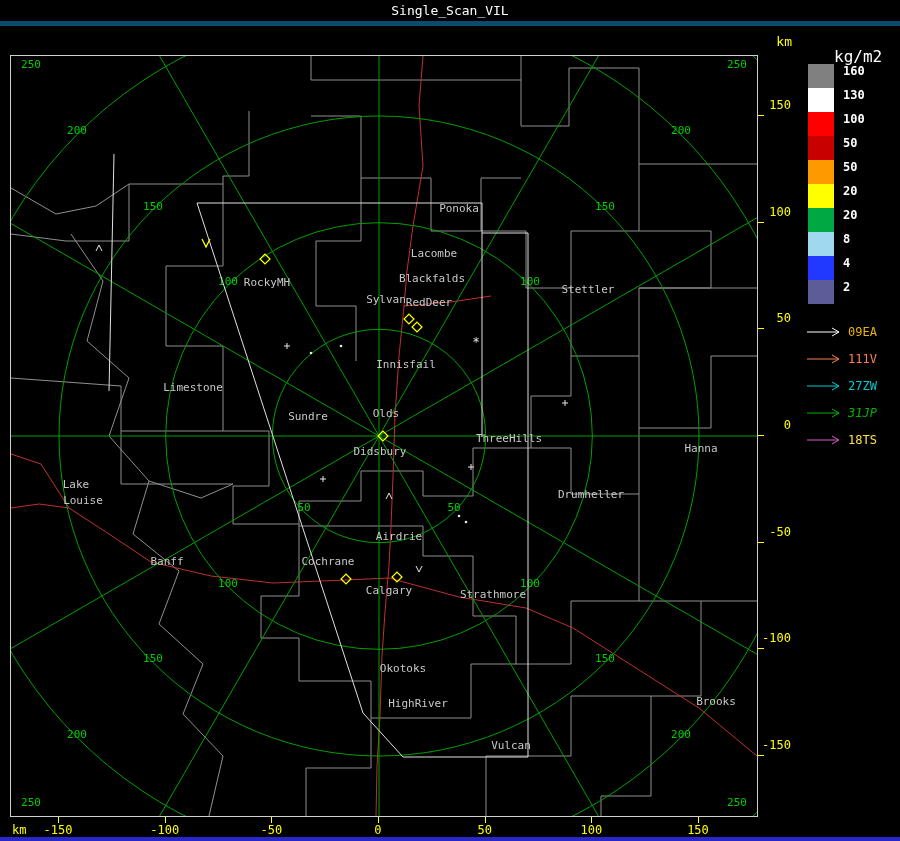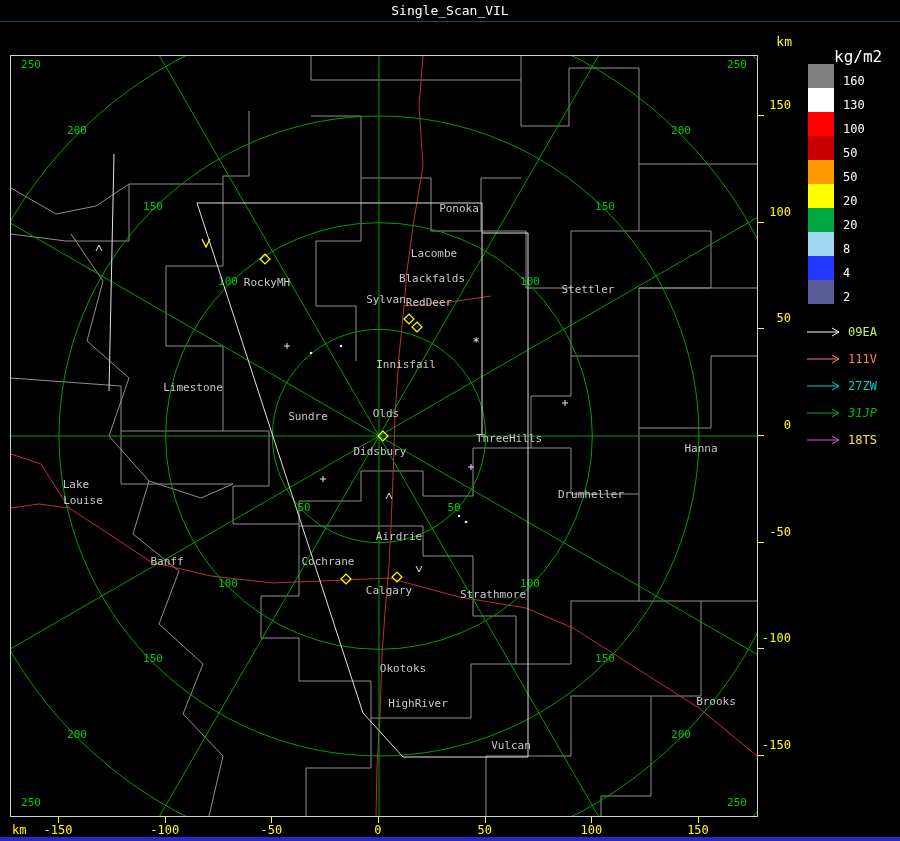"Single_Scan_VIL" .titlebar { border-bottom: 1px solid #0c4a6e -> 5px solid #0c4a6e }
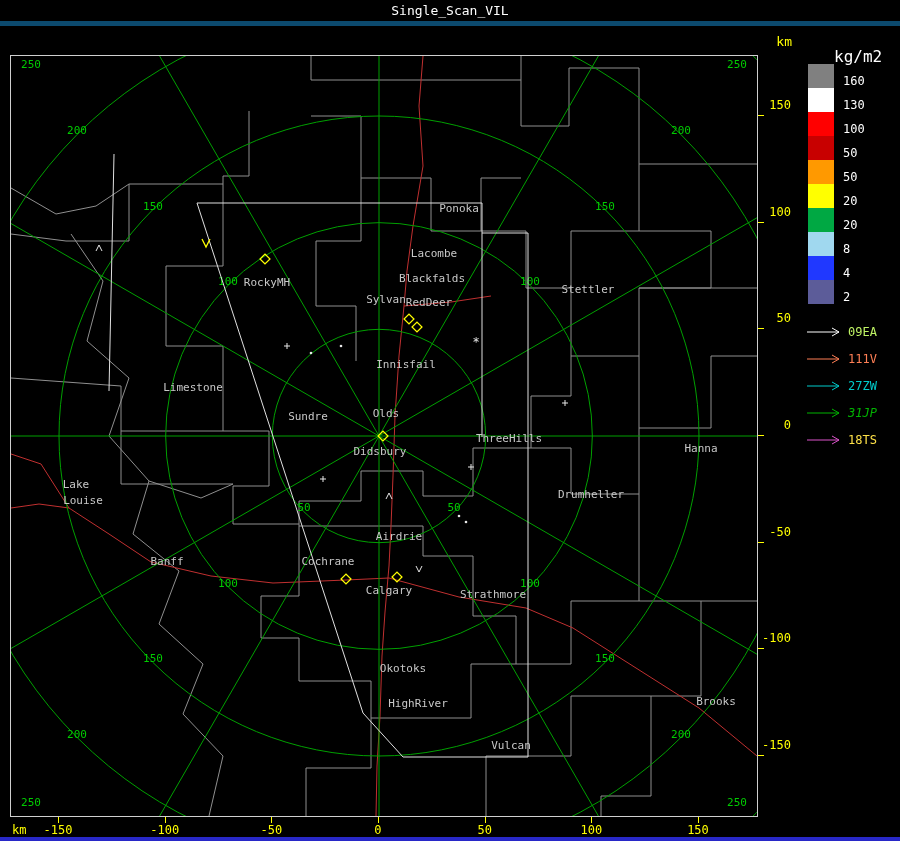"160" .scale-row { align-items: flex-end -> flex-start; font-weight: none -> bold }
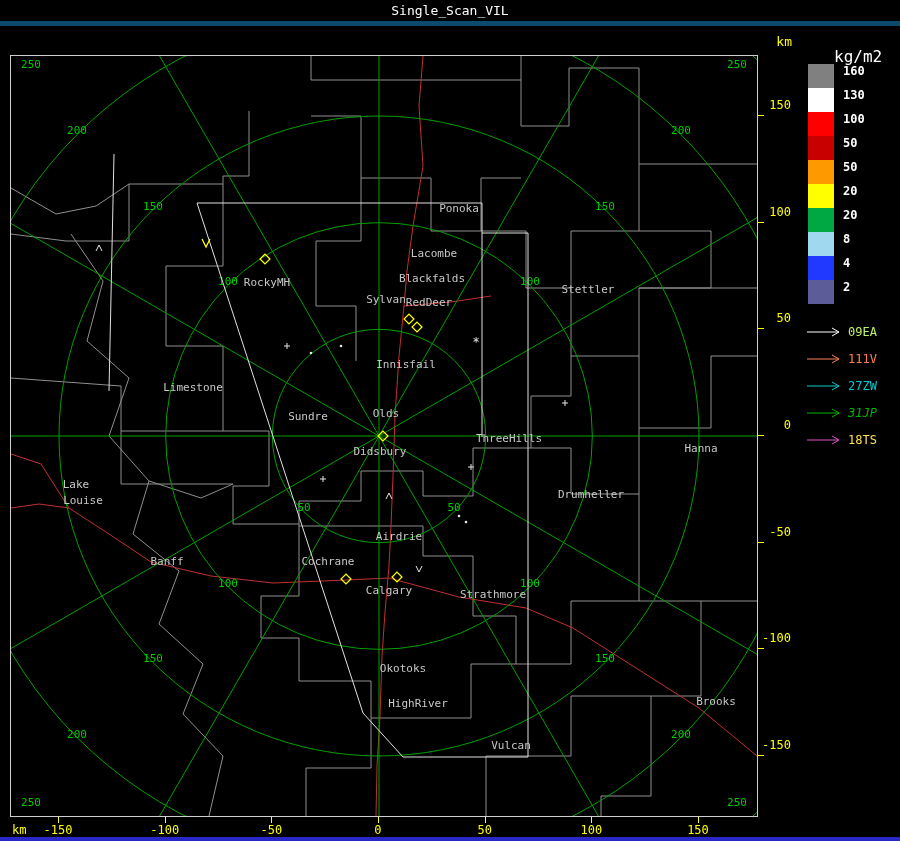"09EA" span.radar-id { color: #bef264 -> #eab308 }
